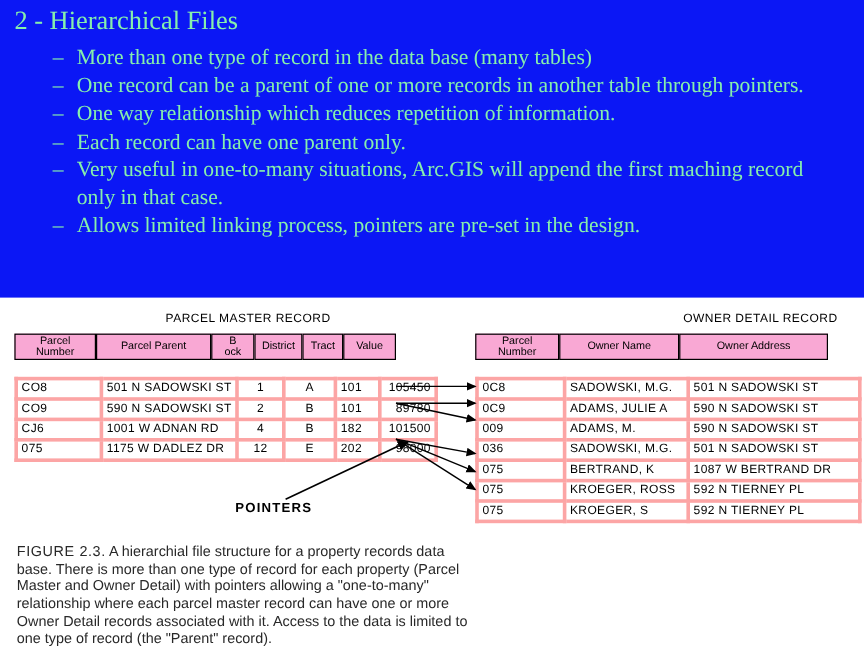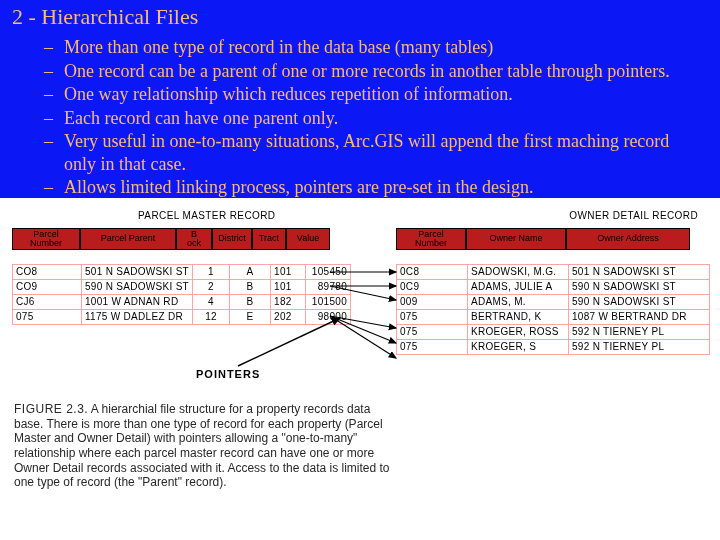"2 - Hierarchical Files" .blue-top { color: #fdba74 -> #86efac; height: 198px -> 248px }
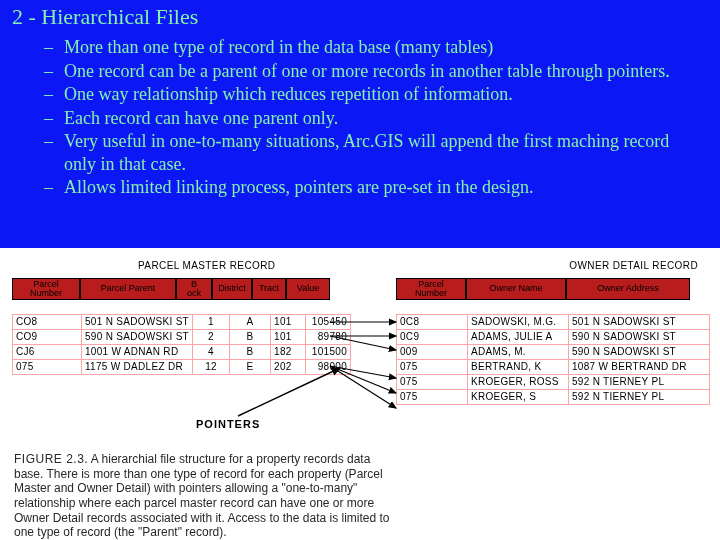"Parcel Number" .hdrcell { background: #b91c1c -> #f9a8d4 }
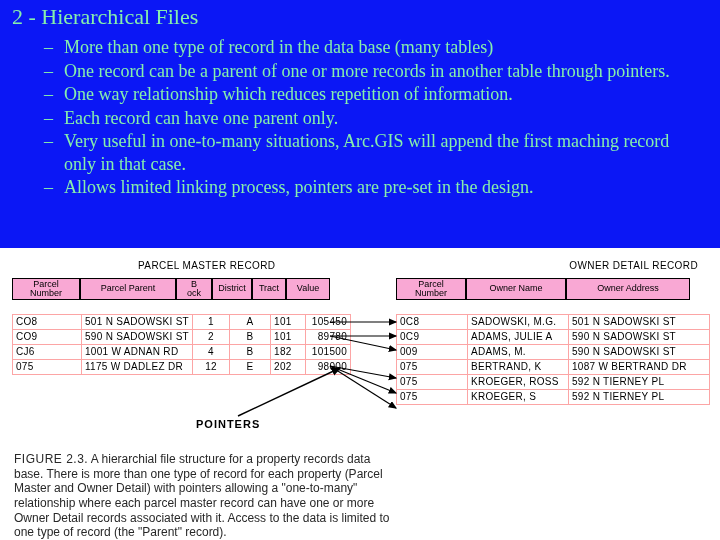"CO8" table.datatbl td { border: 1px solid #fca5a5 -> 3px solid #fca5a5 }
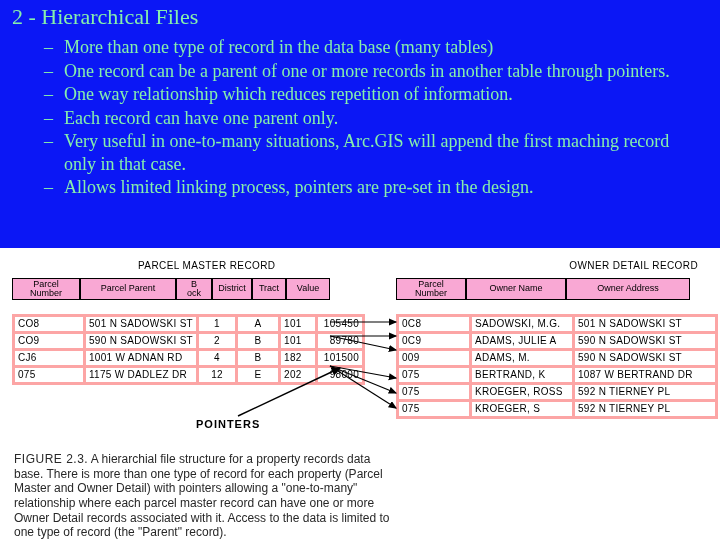"036" tr { html: none -> <tr> <td>036</td> <td>SADOWSKI, M.G.</td> <td>501 N SADOWSKI ST</td> </tr> }
